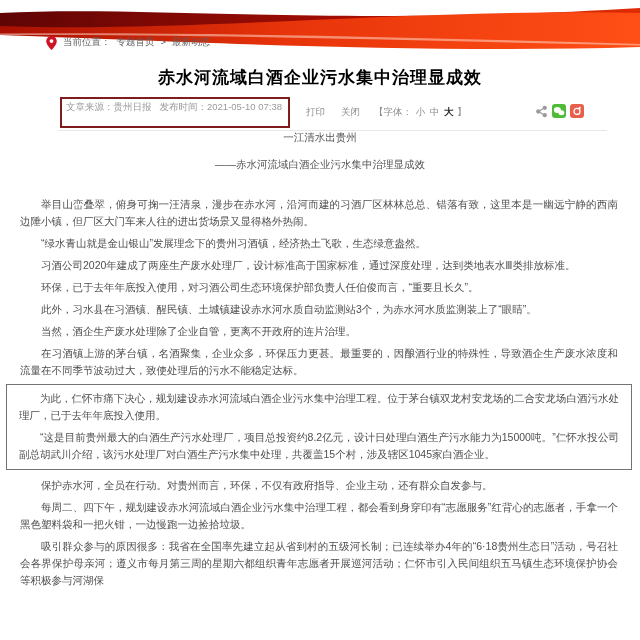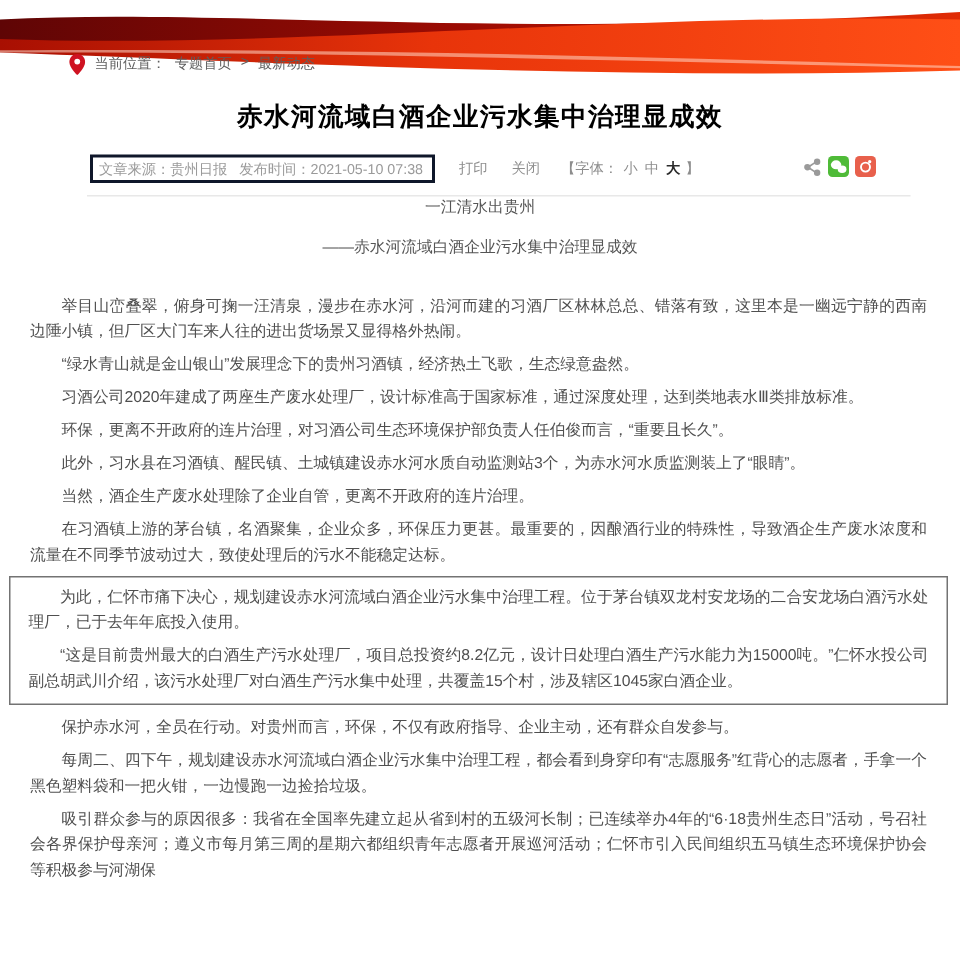"文章来源：贵州日报" .meta-annotation { border: 2px solid #0f172a -> 2px solid #7f1d1d; padding: 2px 6px 0 4px -> 2px 6px 12px 4px }
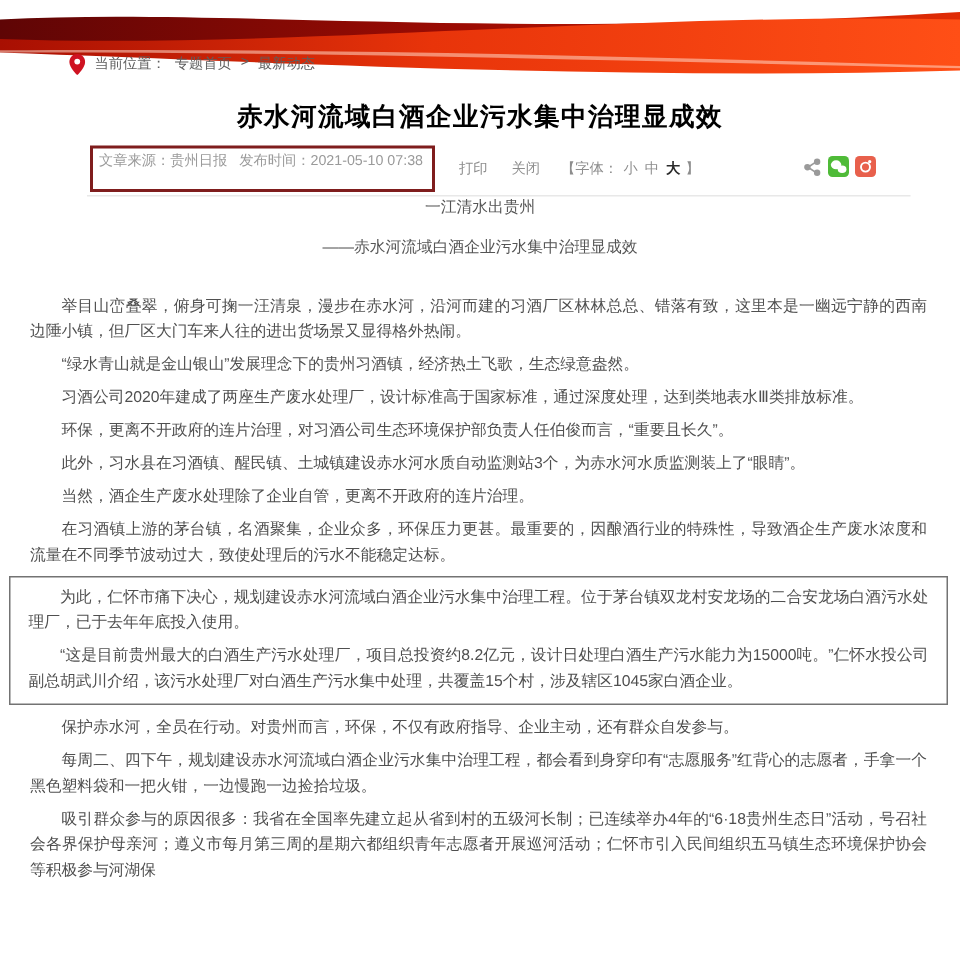"环保，更离不开政府的连片治理，对习酒公司生态环境保护部负责人任伯俊而言，“重要且" p { text: 更离不开政府的连片治理 -> 已于去年年底投入使用 }
